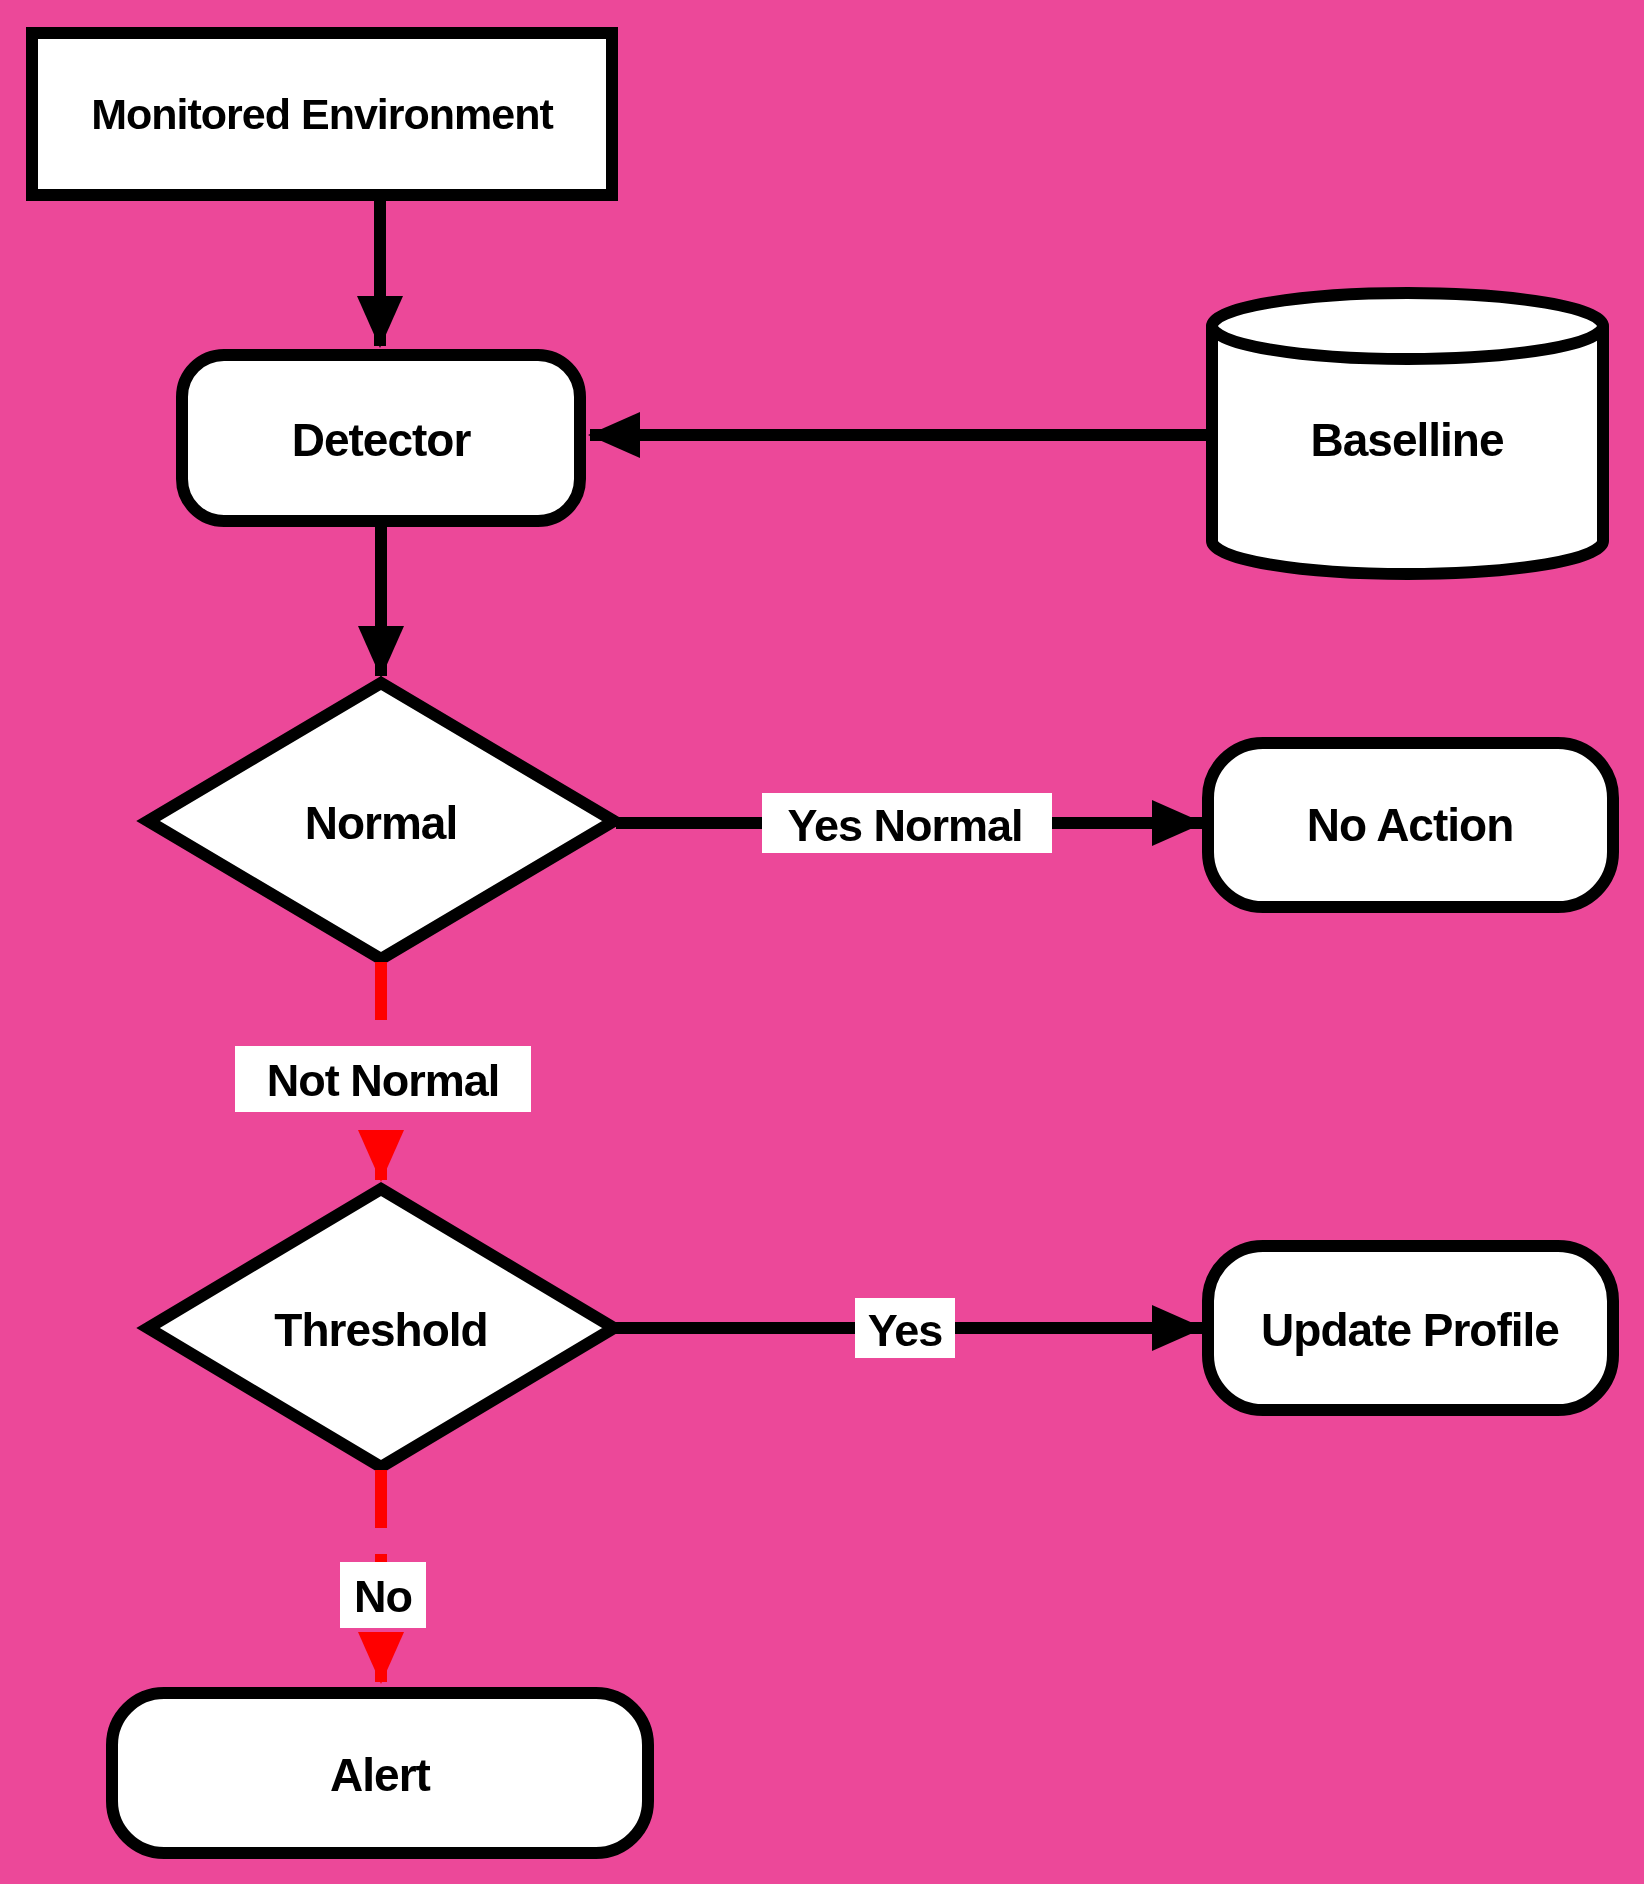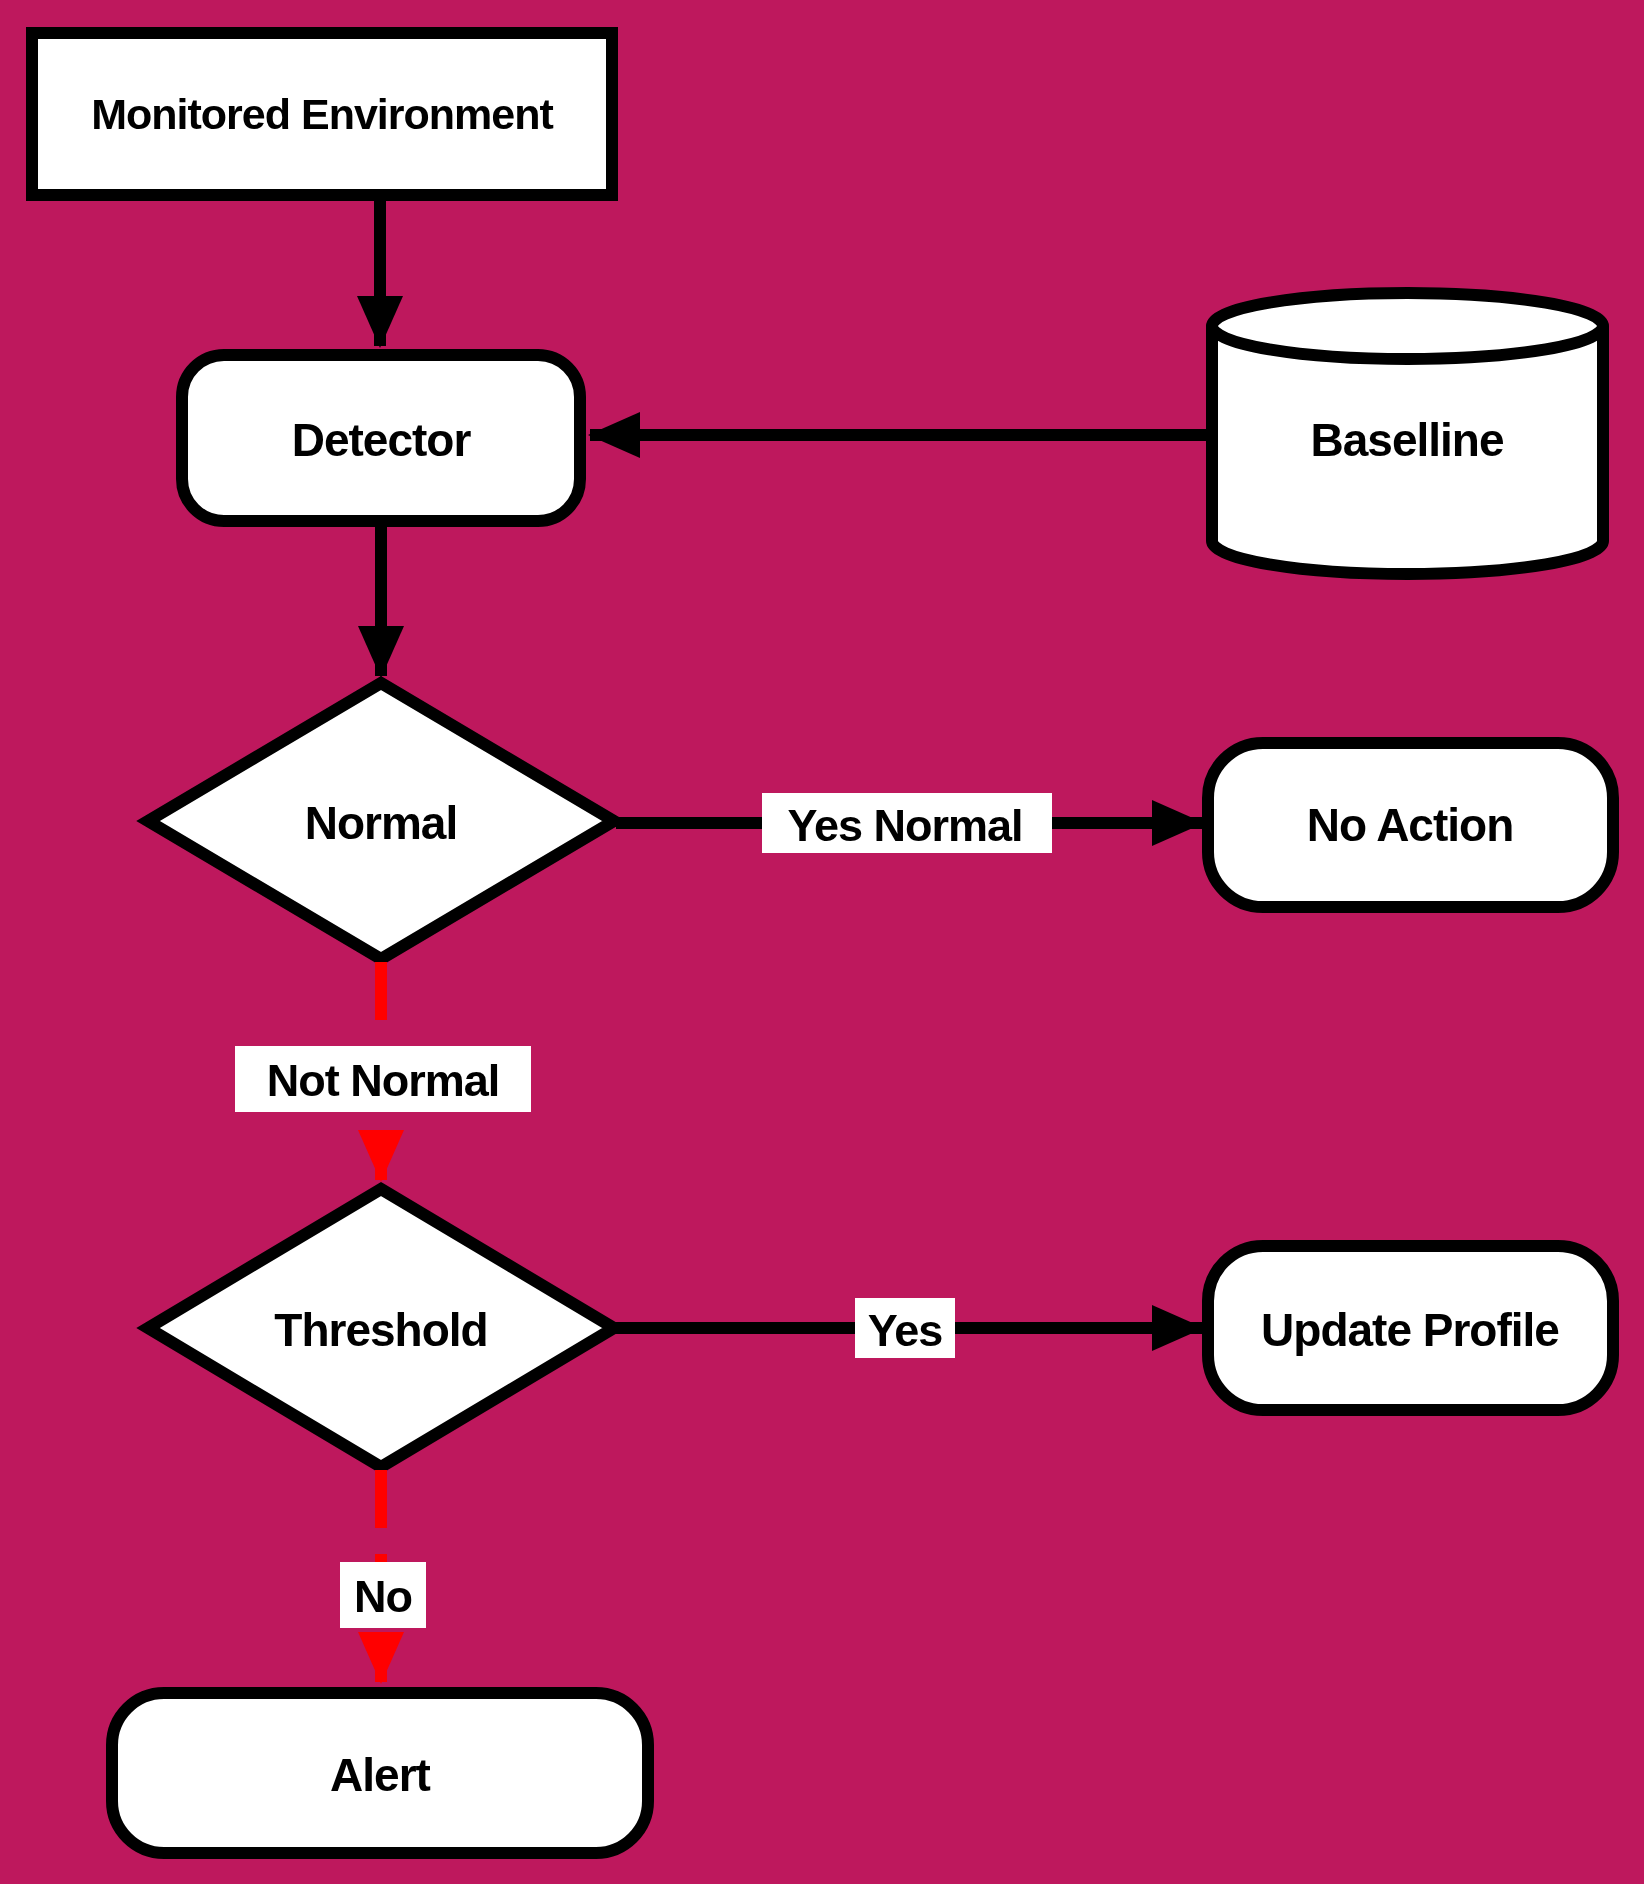"Monitored Environment" .stage { background: #be185d -> #ec4899 }
